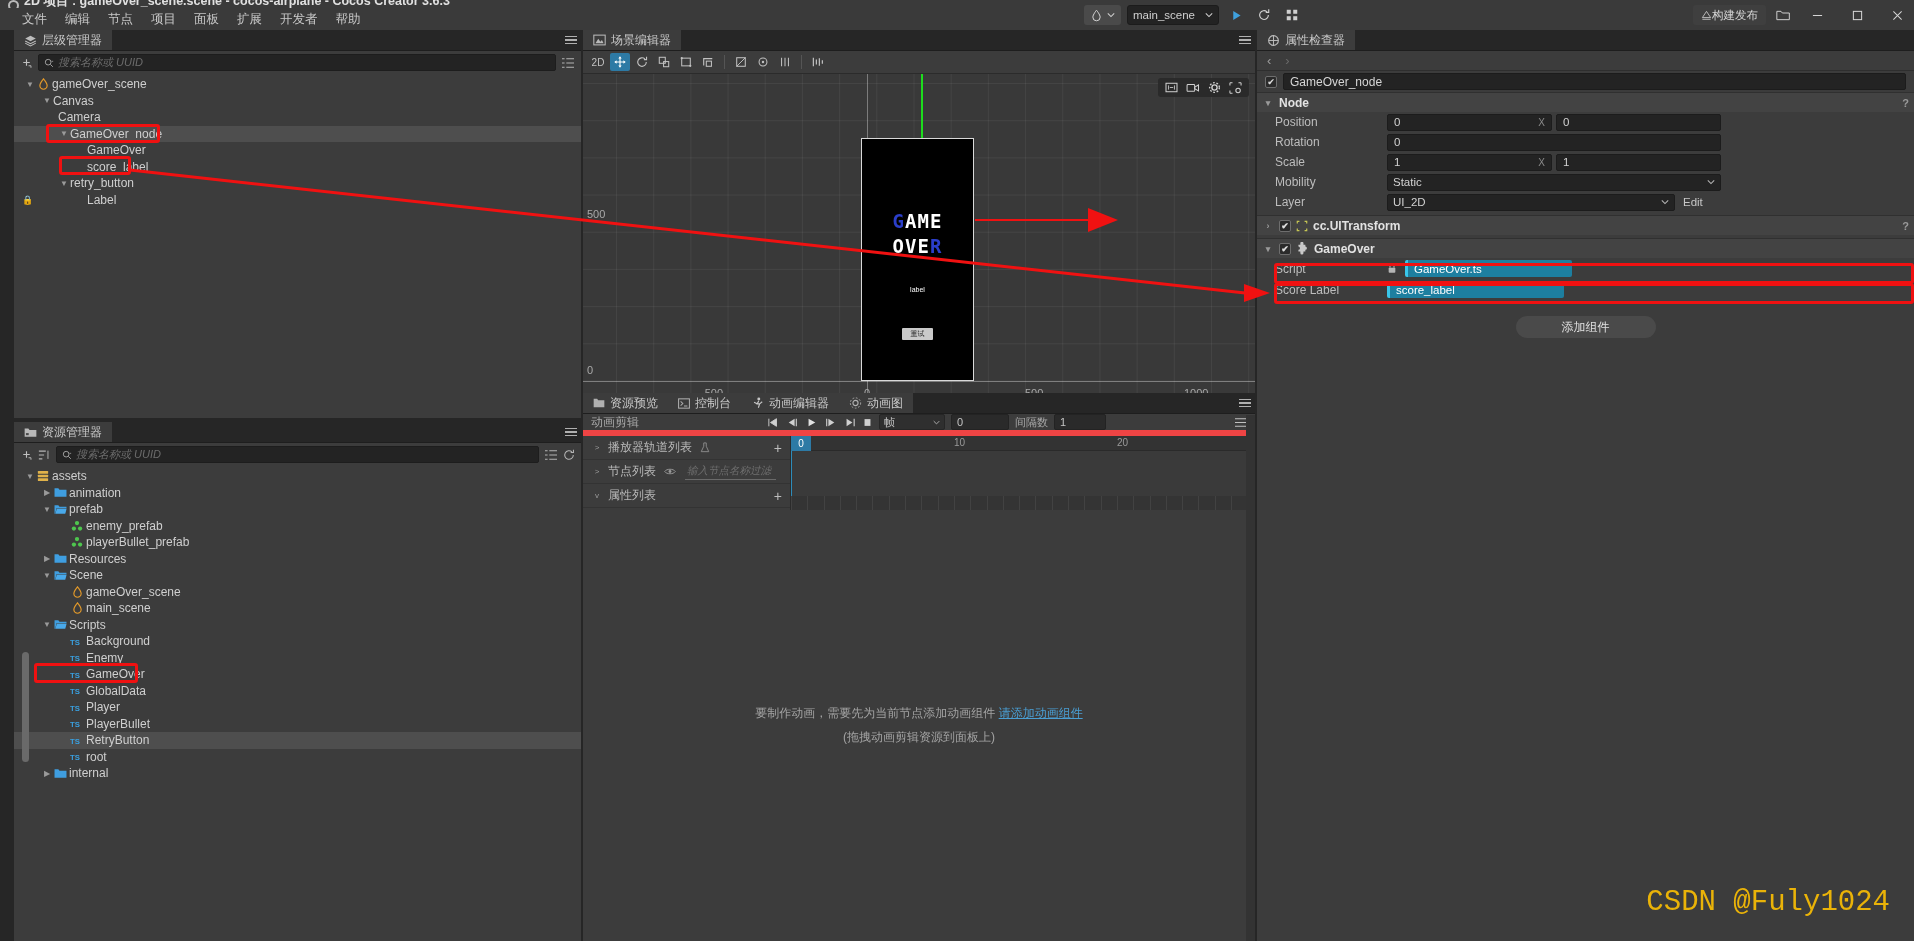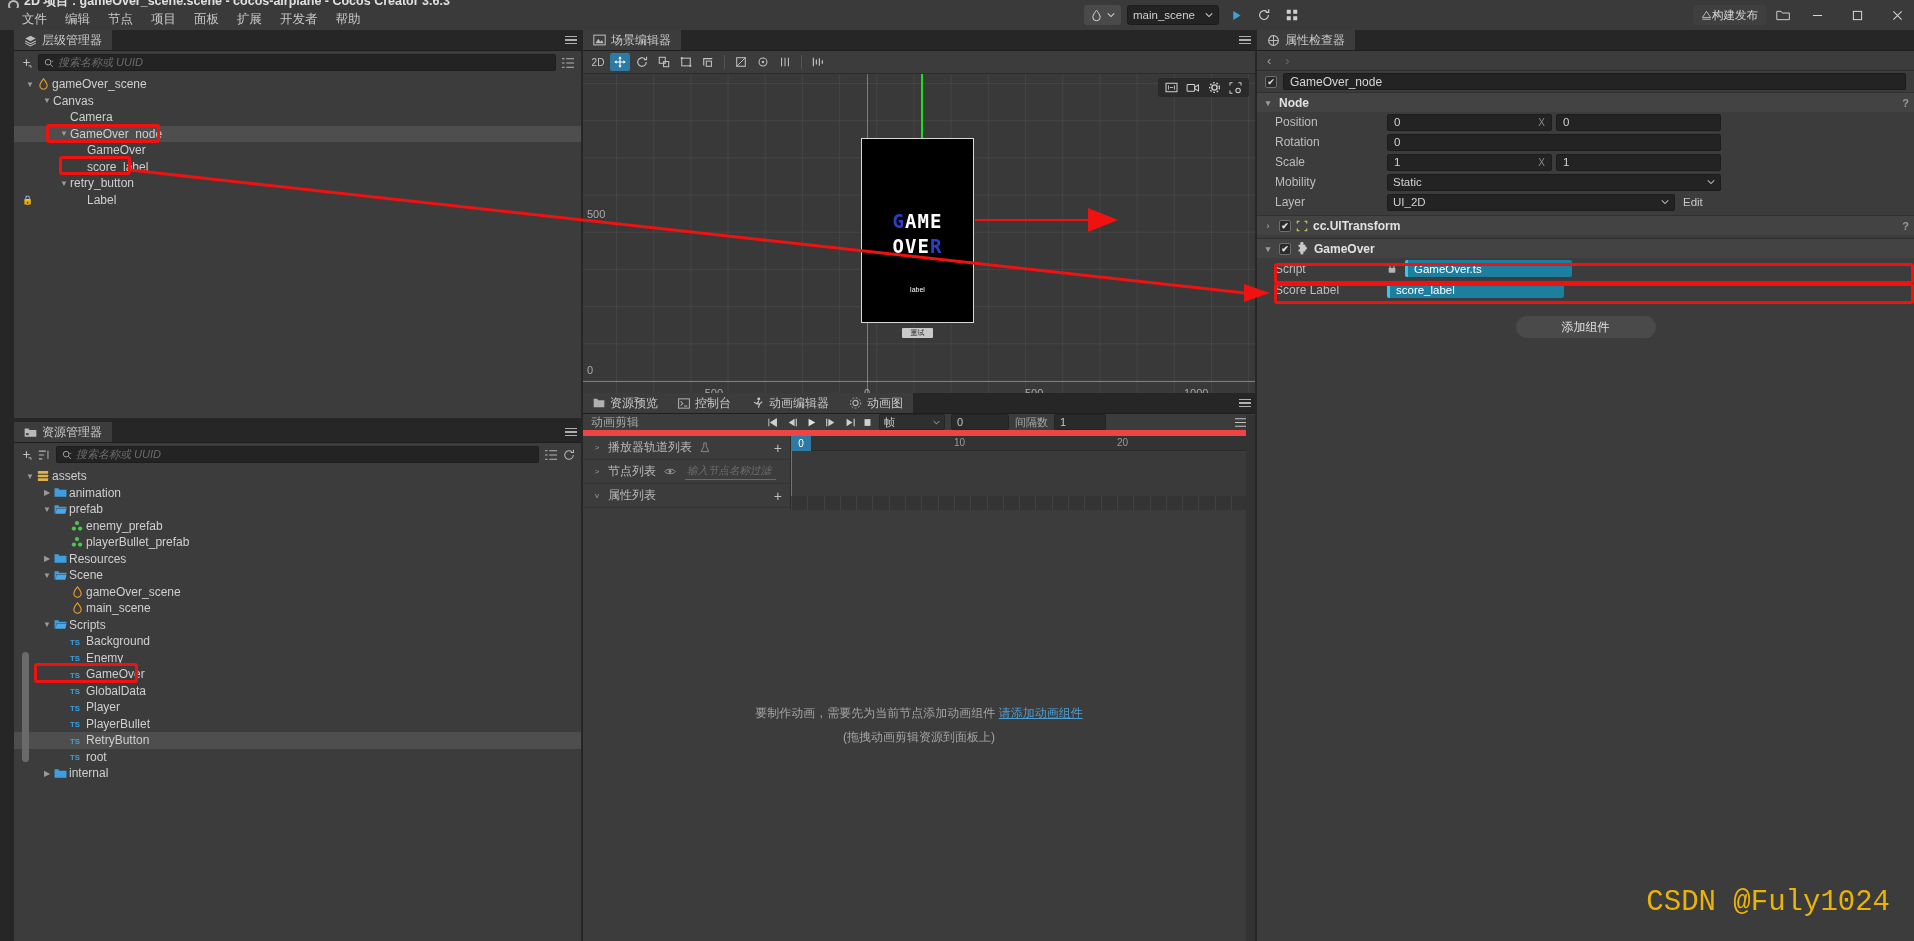"Camera" div.tree-row { padding-left: 44px -> 32px }
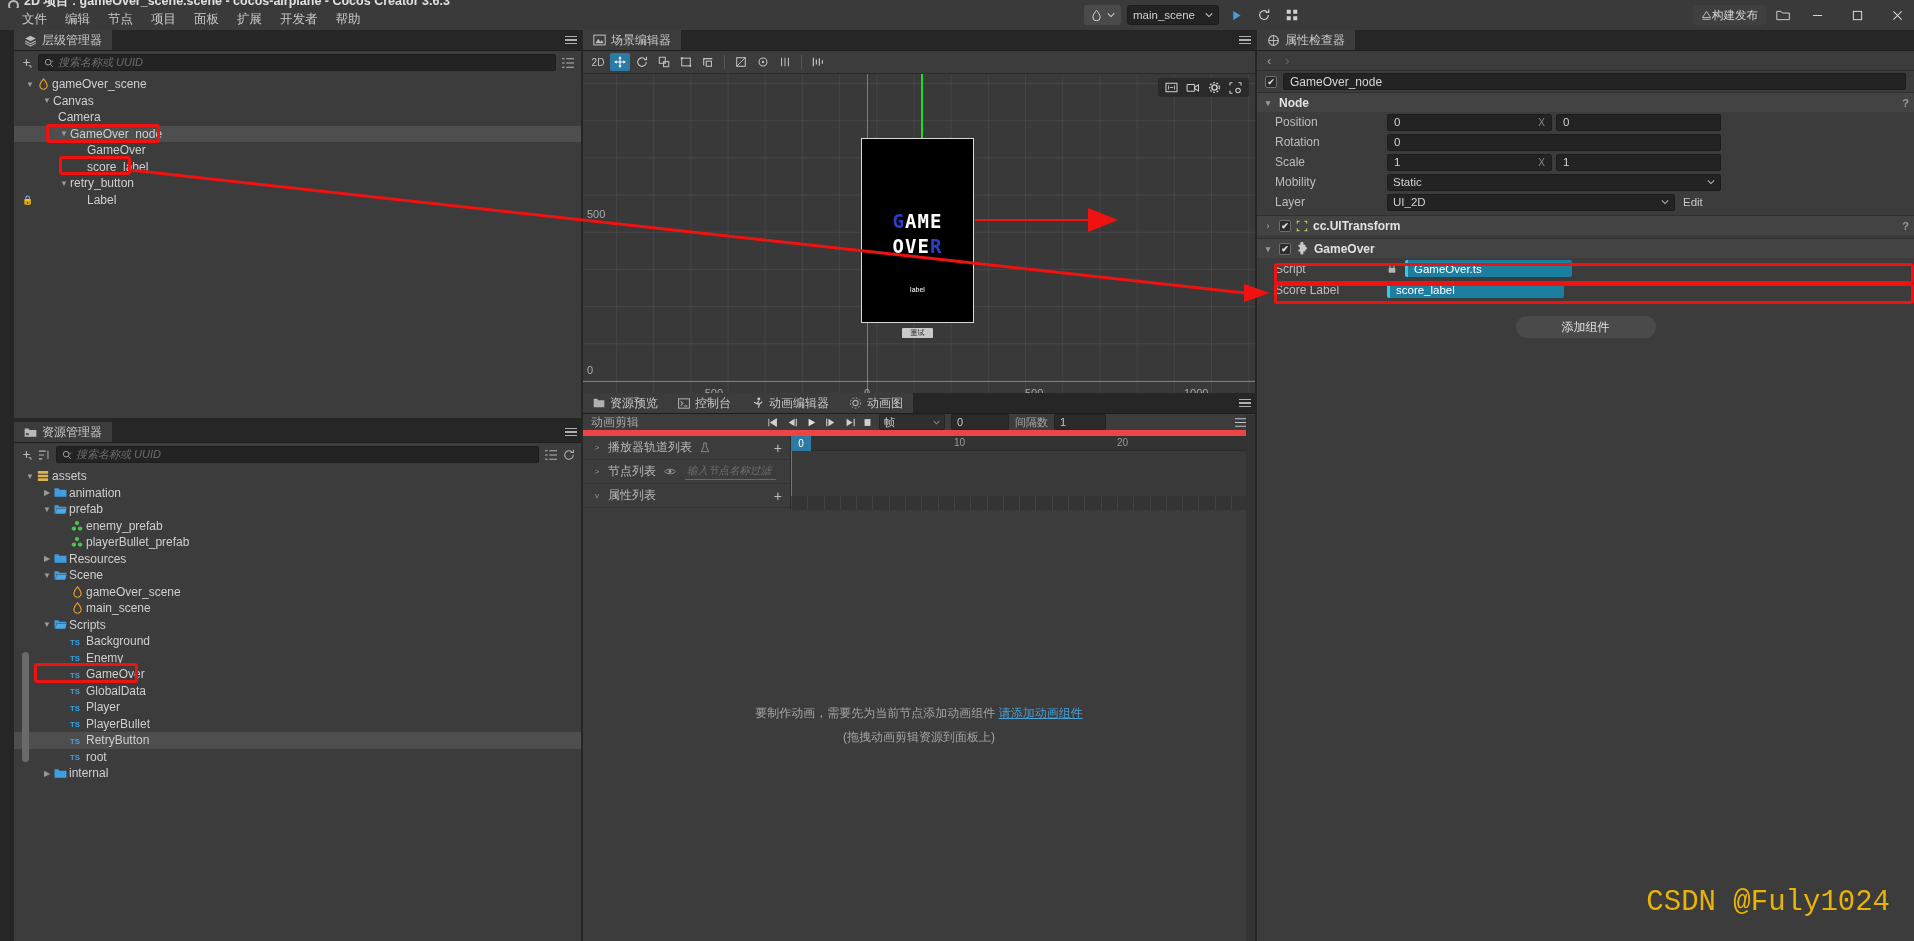"GAME" div.game-frame { height: 185px -> 243px }
